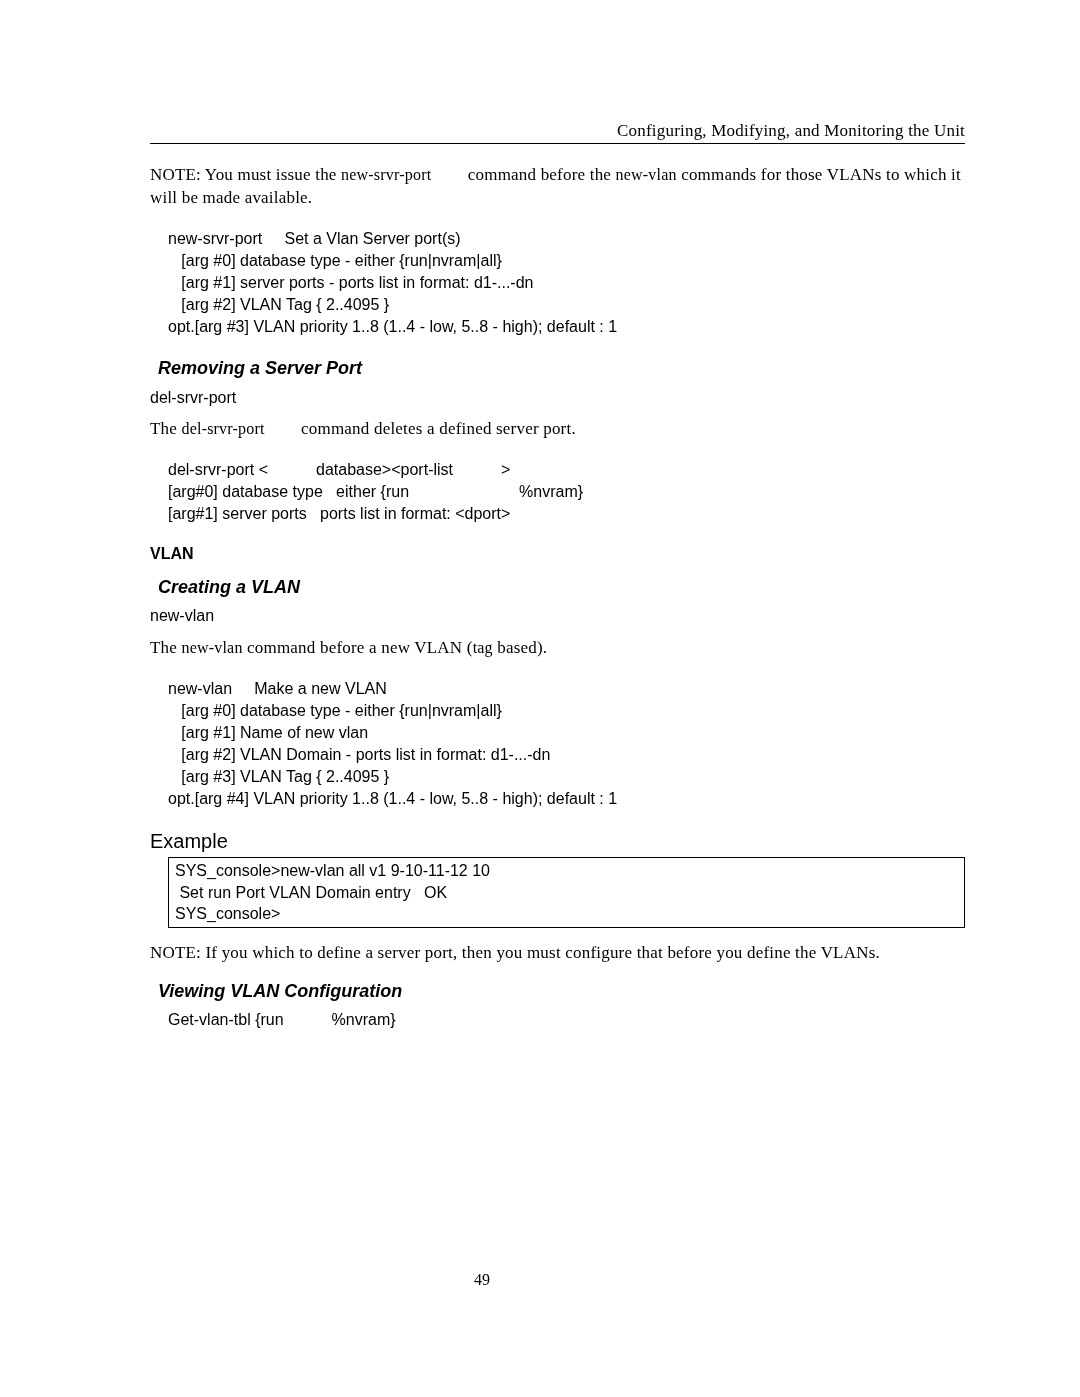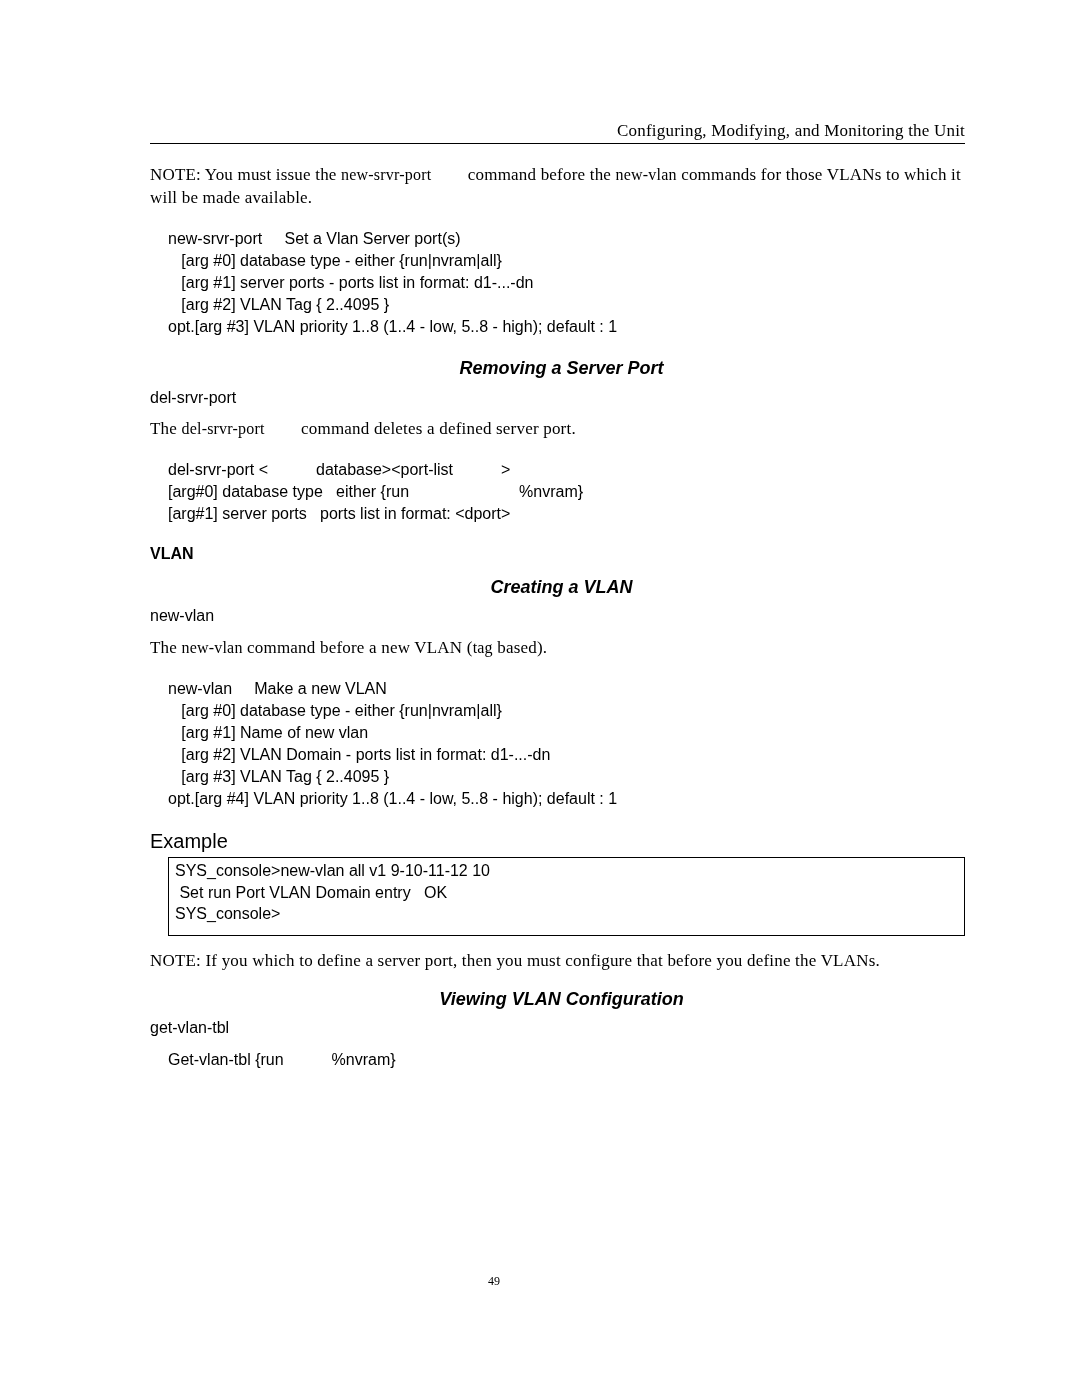"Removing a Server Port" .h-sub { text-align: center -> none }
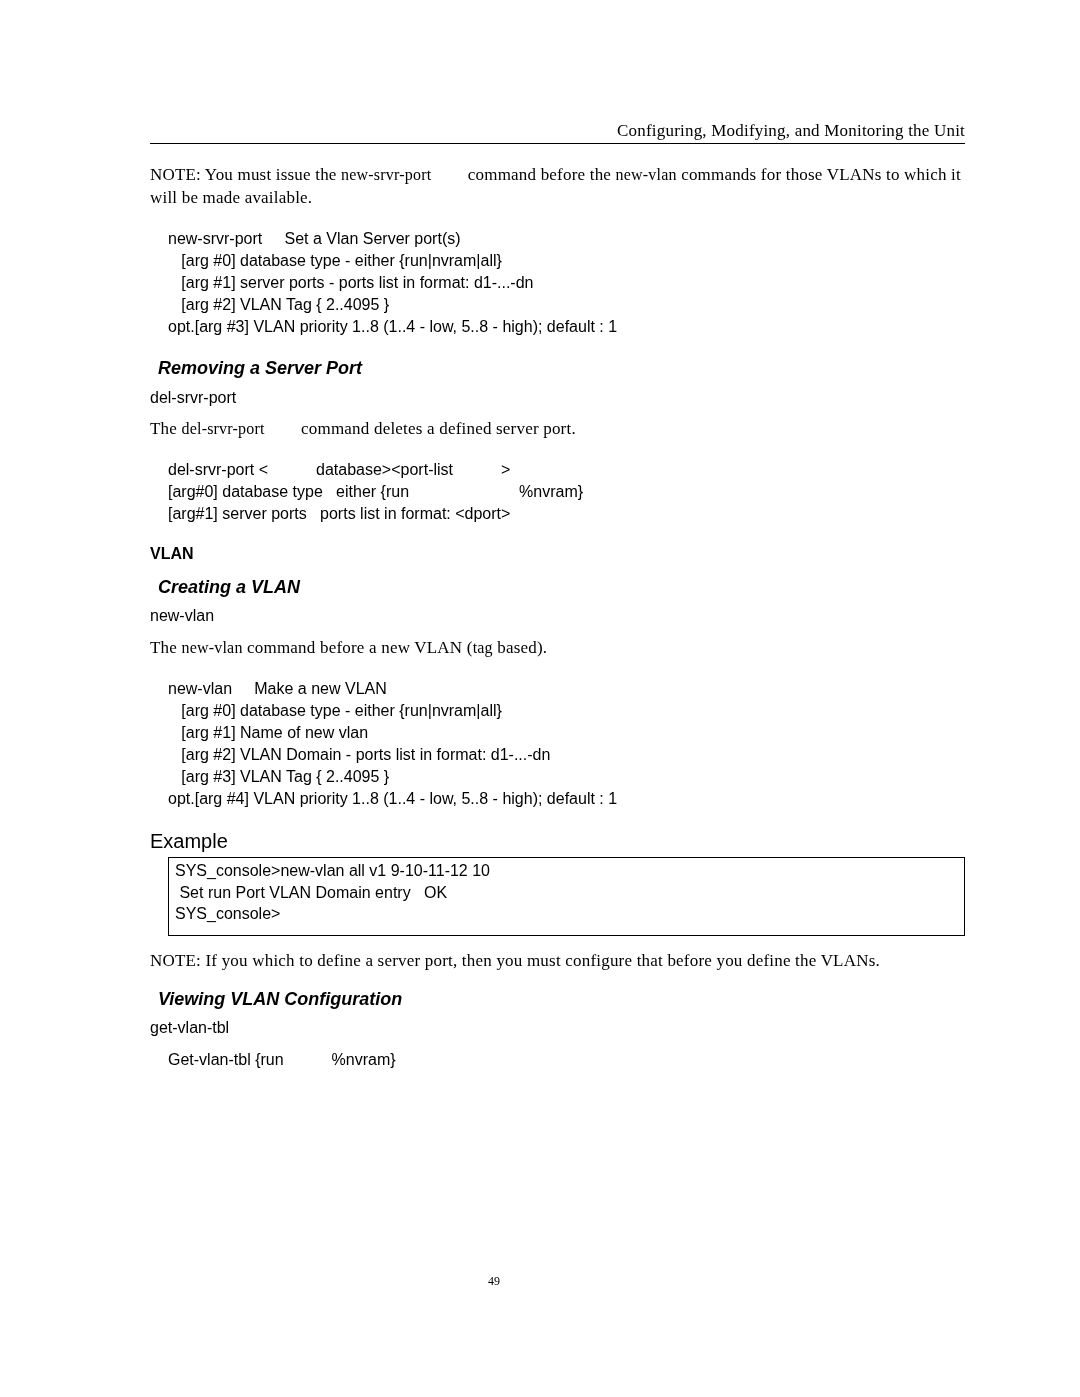"SYS_console>new-vlan all v1 9-10-11-12" .example-box { padding: 2px 6px 10px 6px -> 2px 6px 2px 6px }
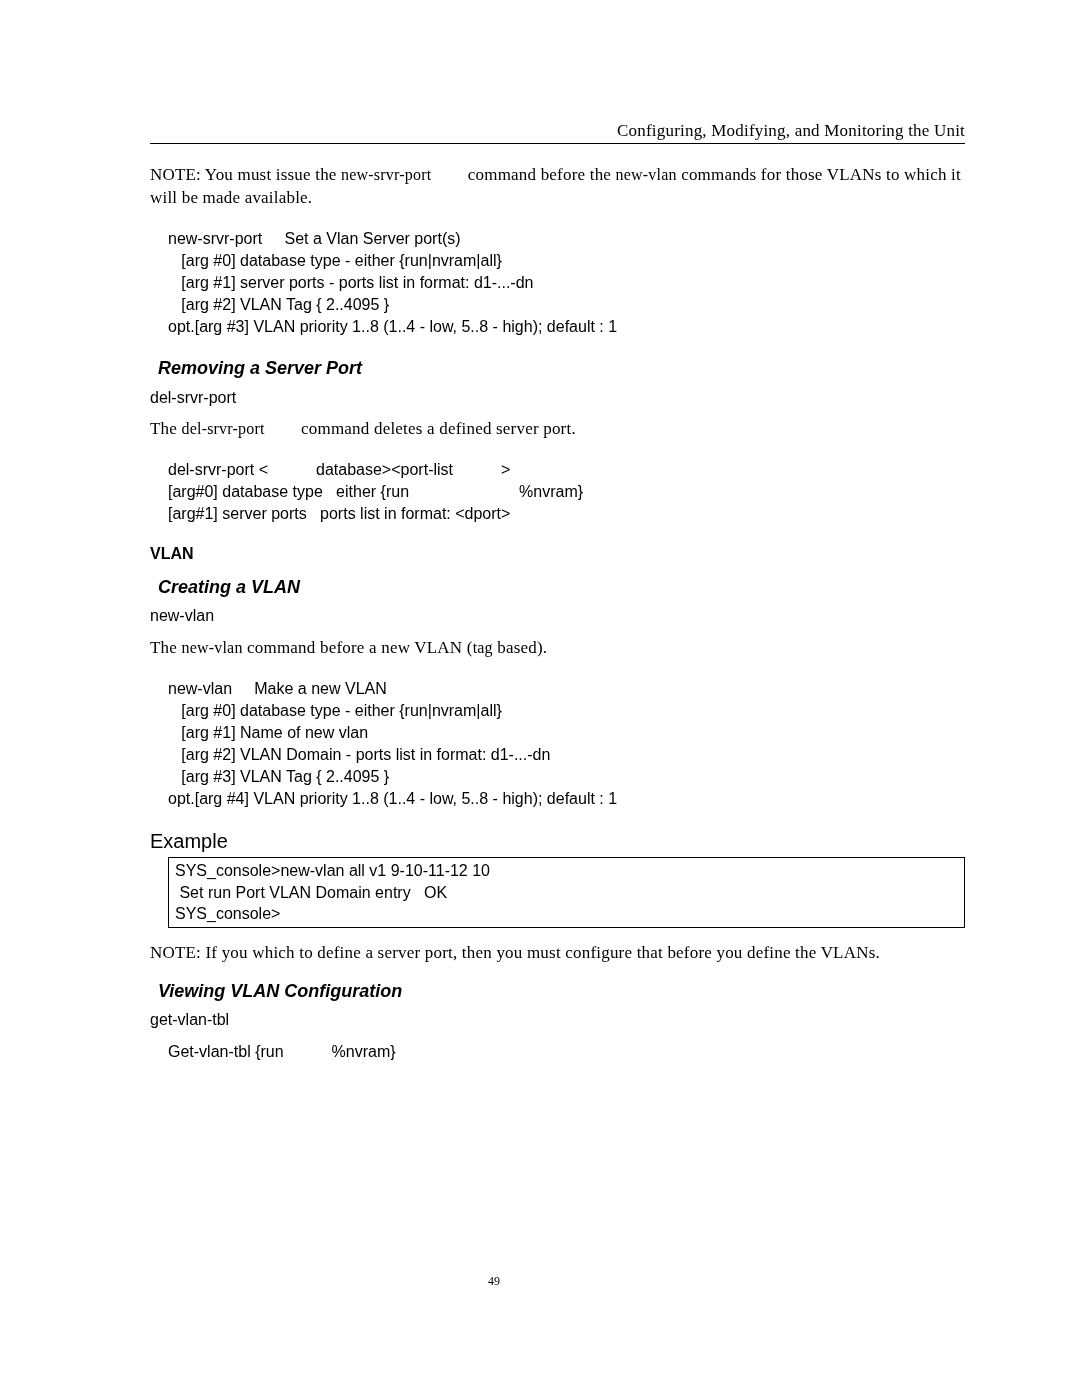"get-vlan-tbl" div.cmd-name { html: <div>get-vlan-tbl</div> -> none }
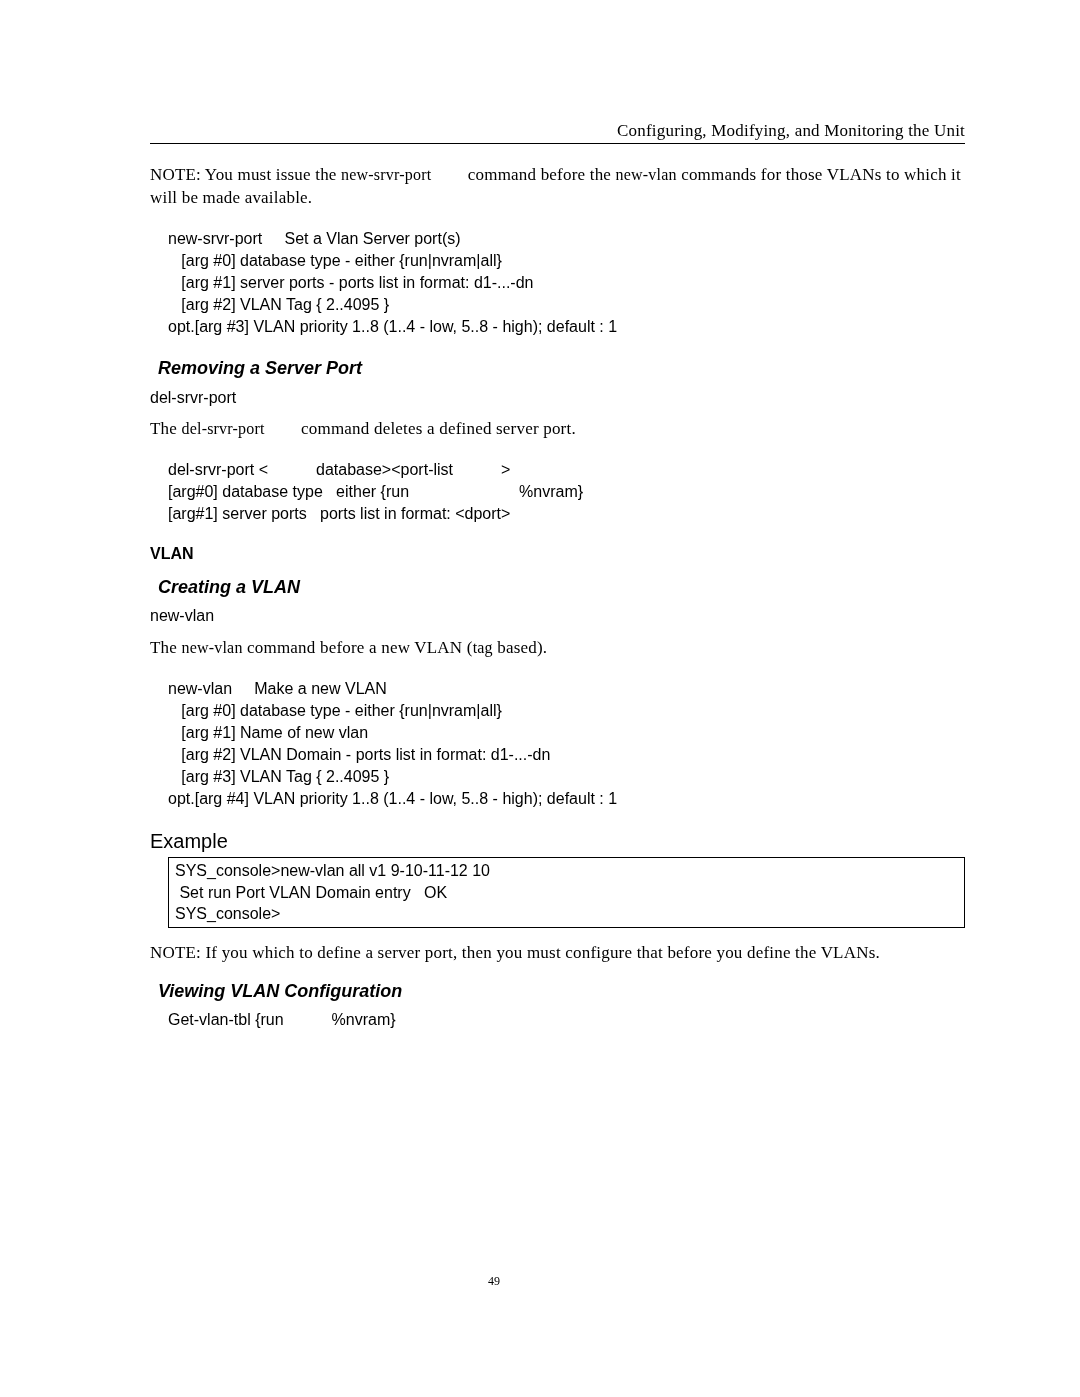"49" .page-num { font-size: 12px -> 16px; left: 12px -> 0 }
